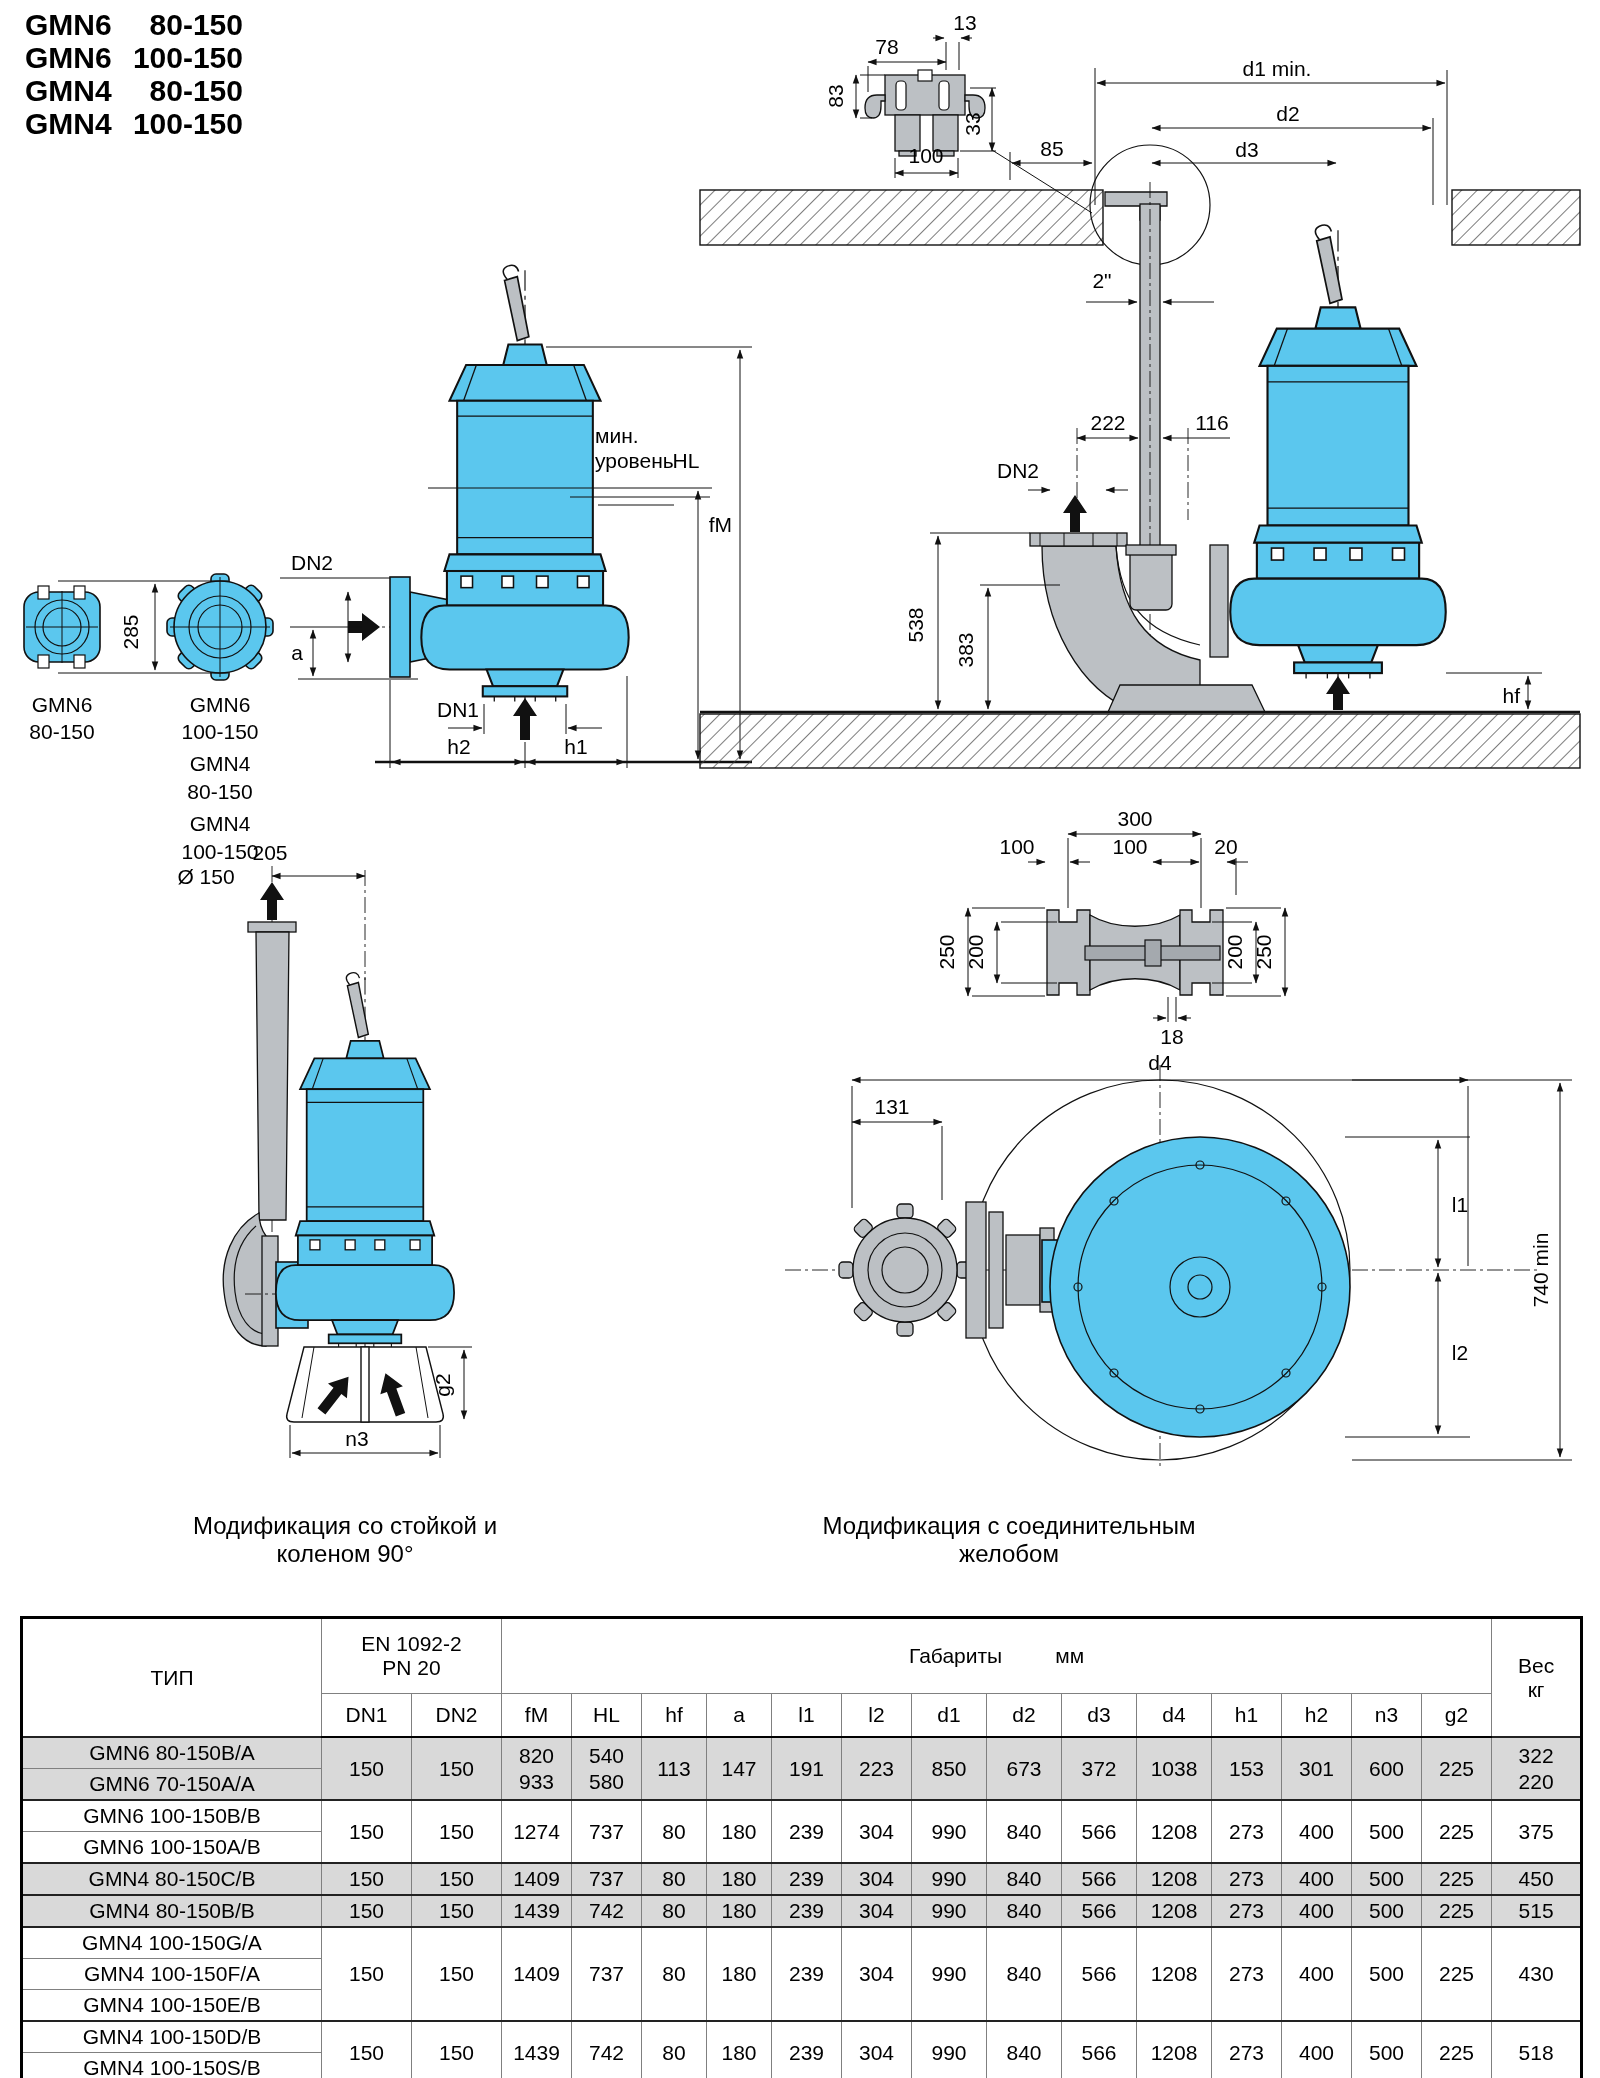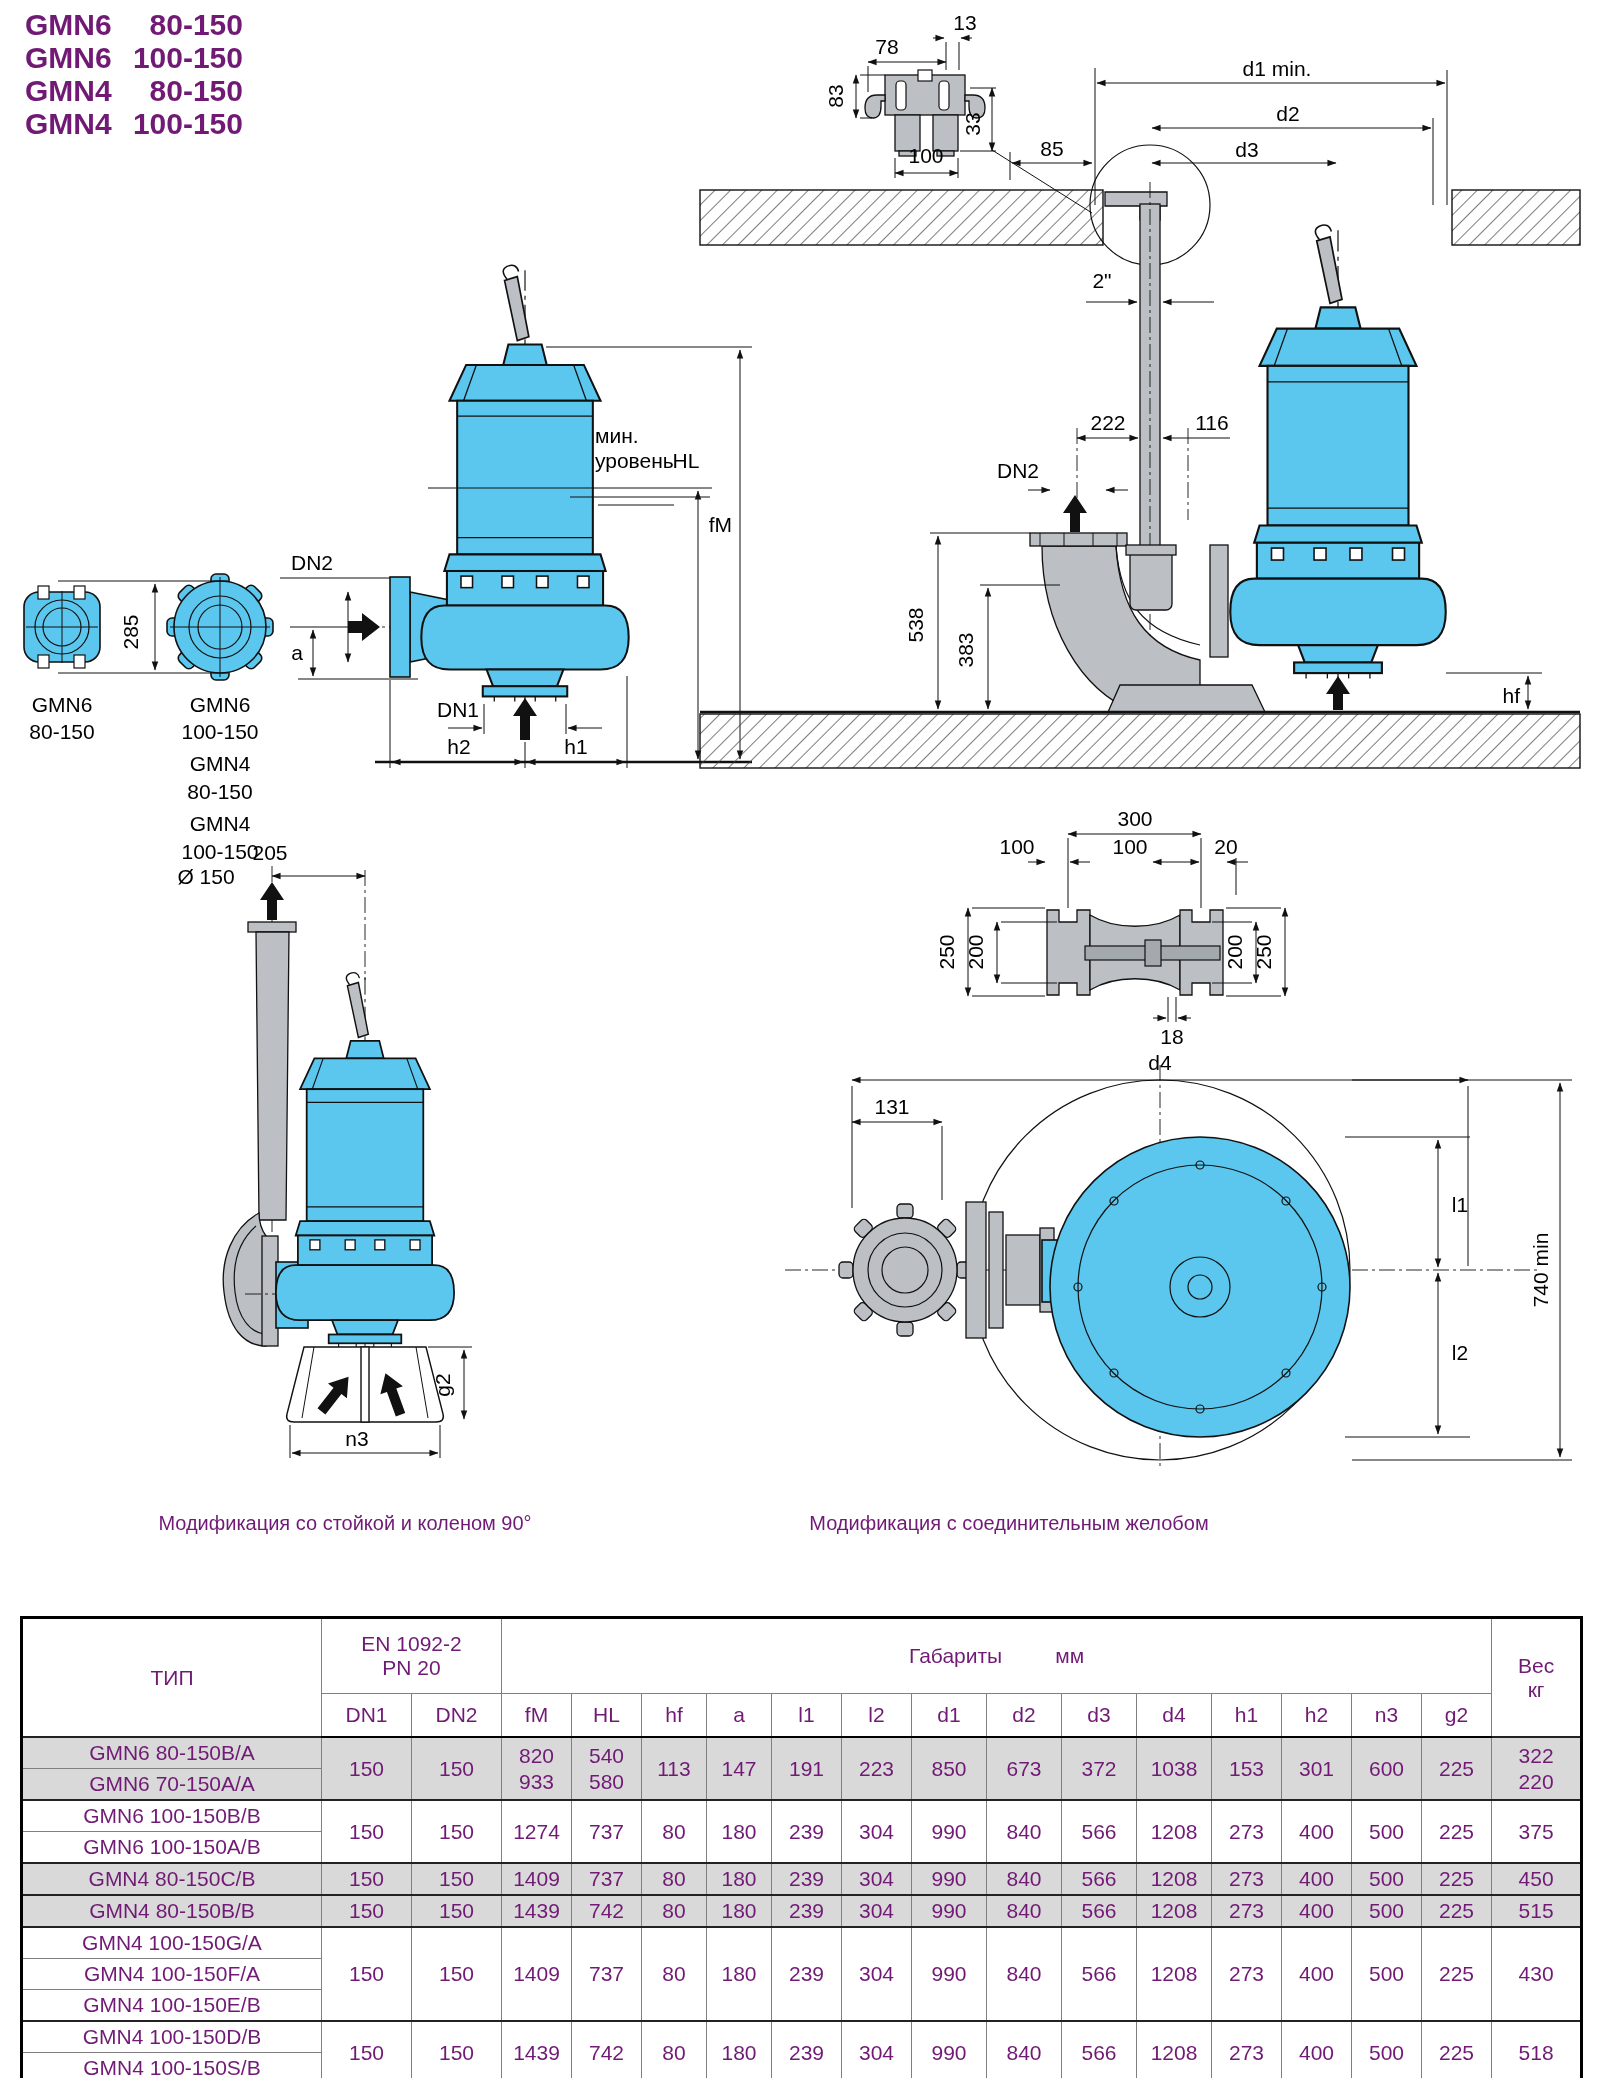"GMN6" .page { color: #701a75 -> #000000 }
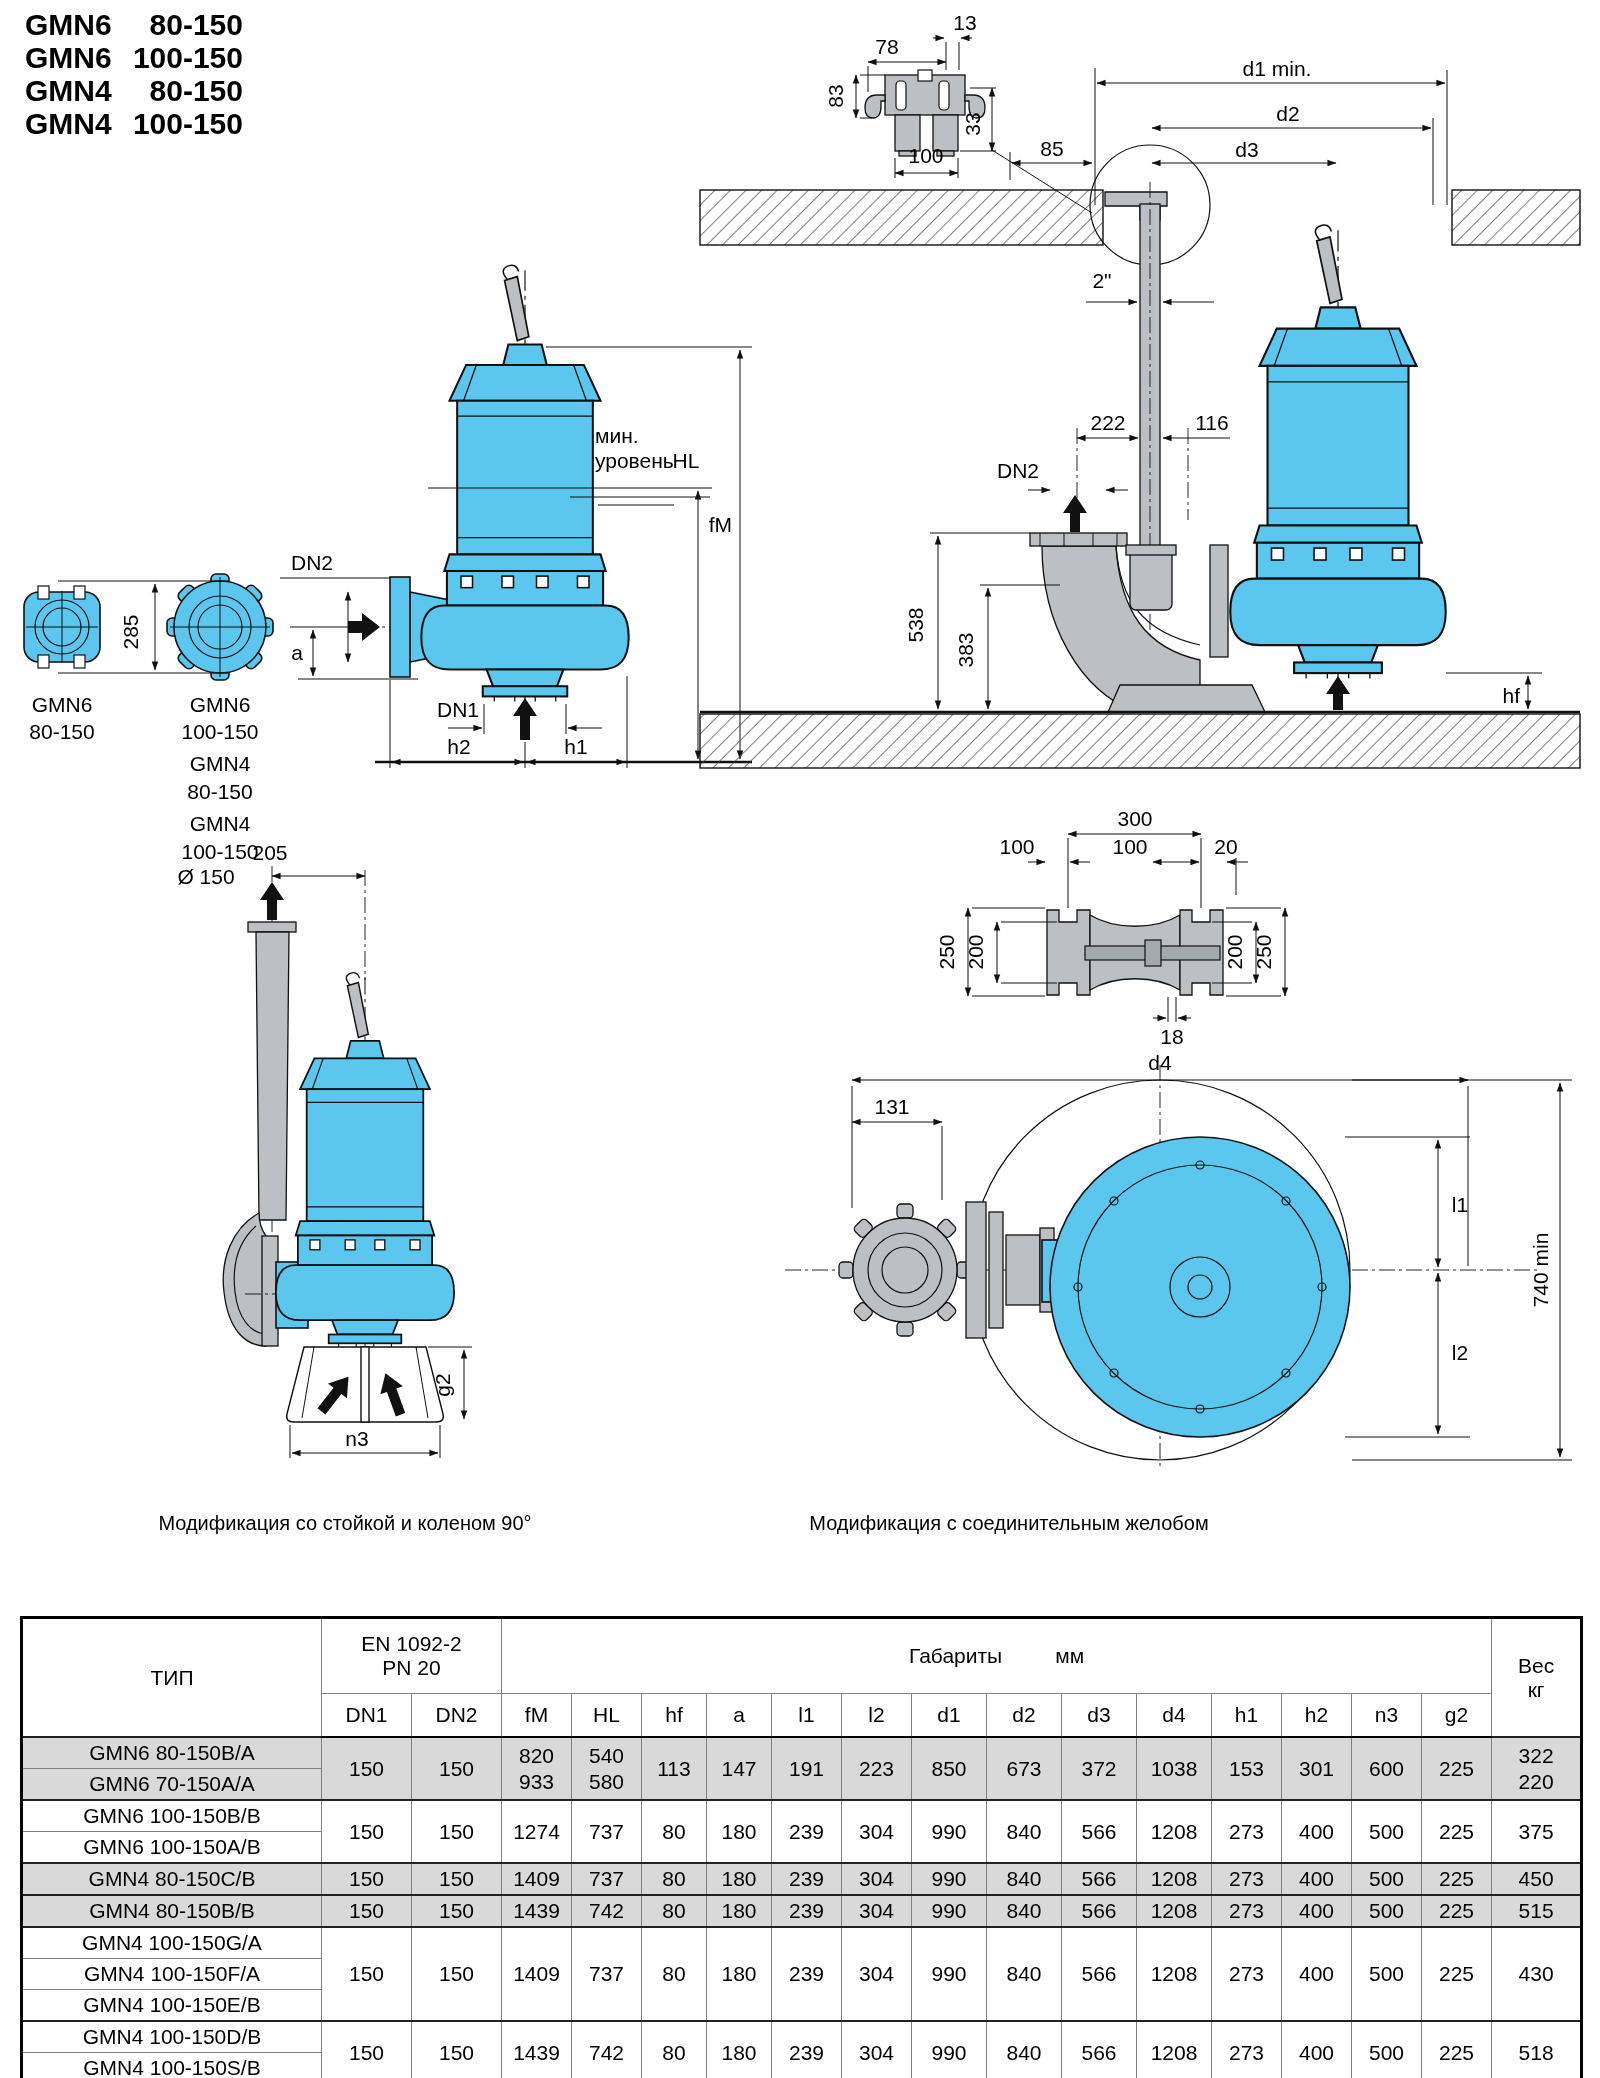"Модификация со стойкой и коленом" .caption { font-size: 20px -> 24px }
